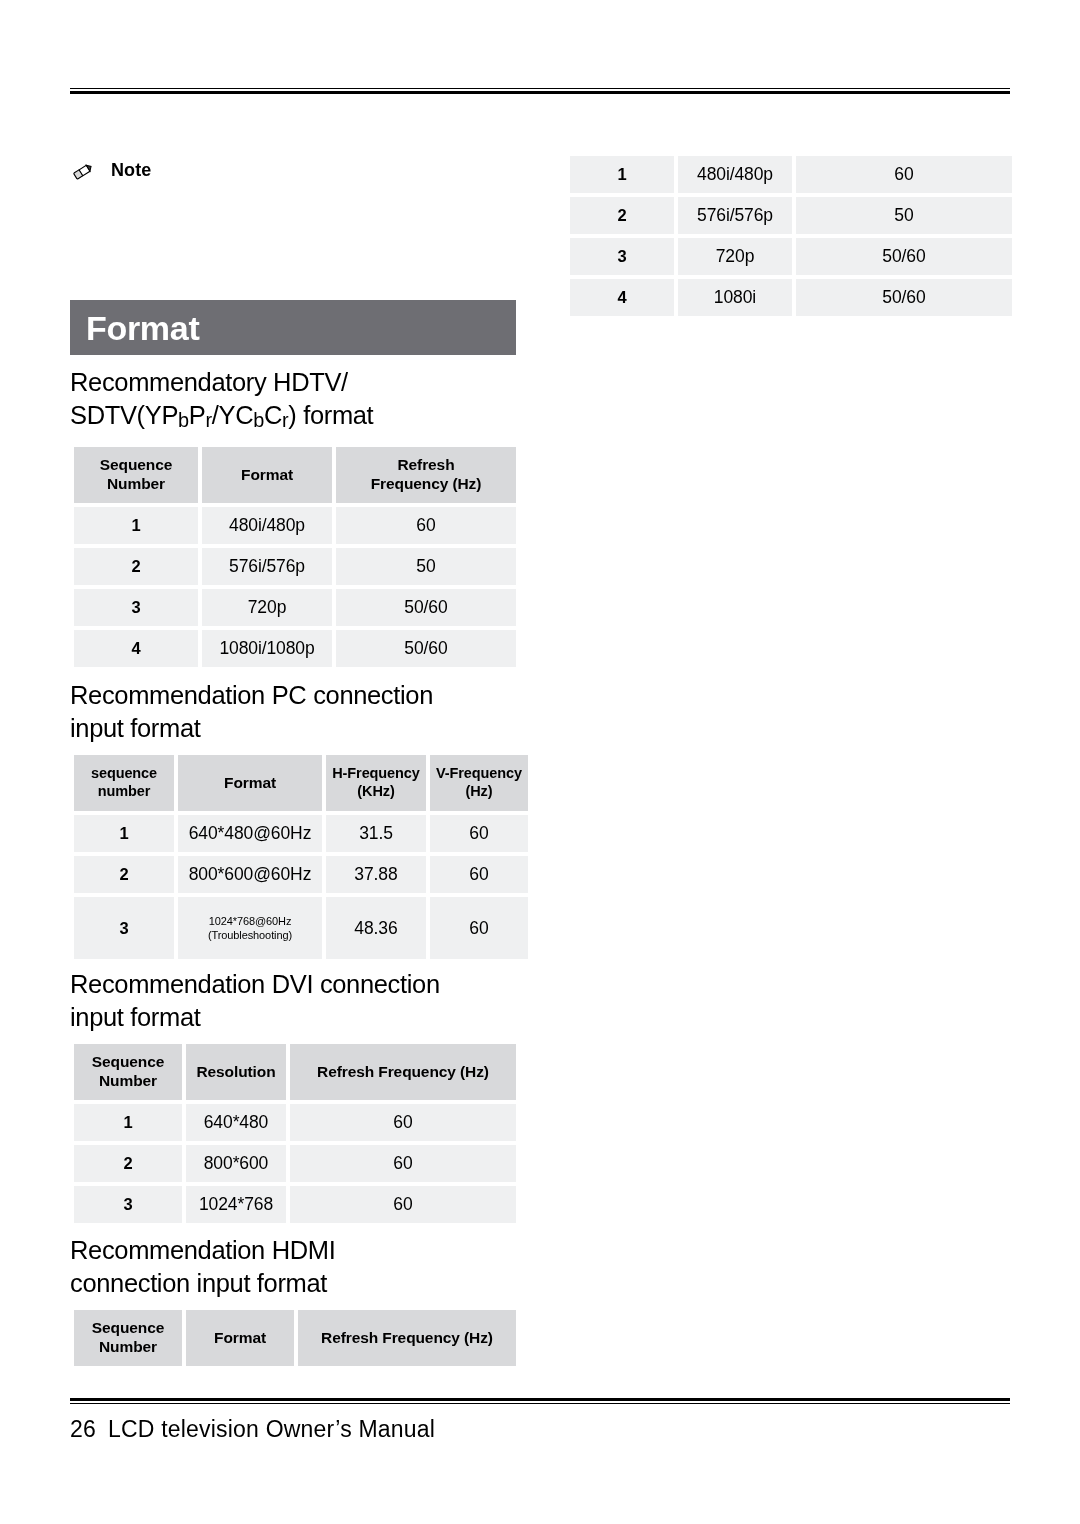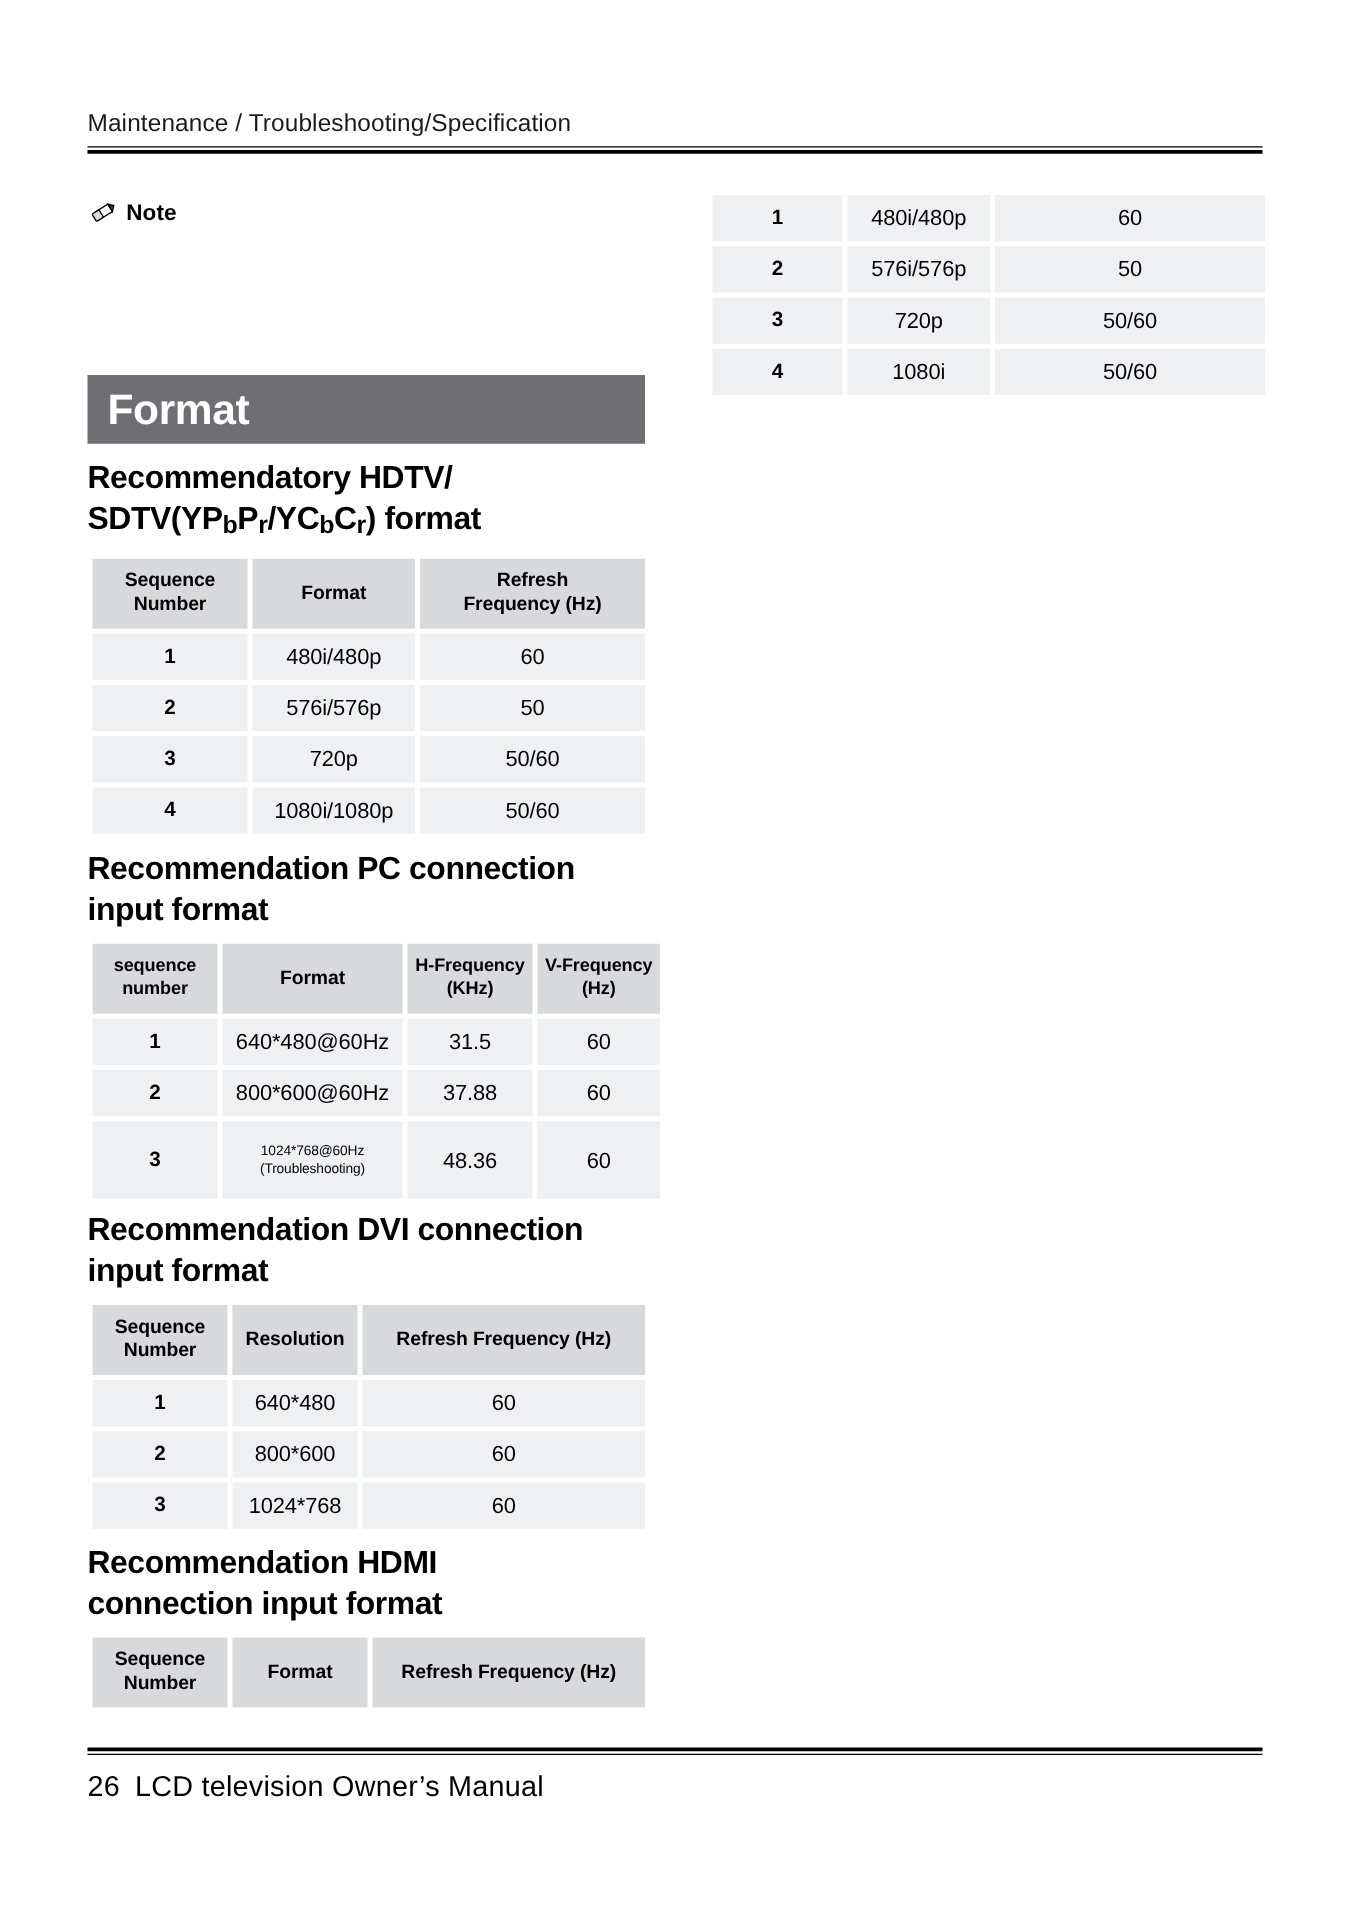"Maintenance /" div.header-title { html: <div>Maintenance / Troubleshooting/Specification</div> -> none }
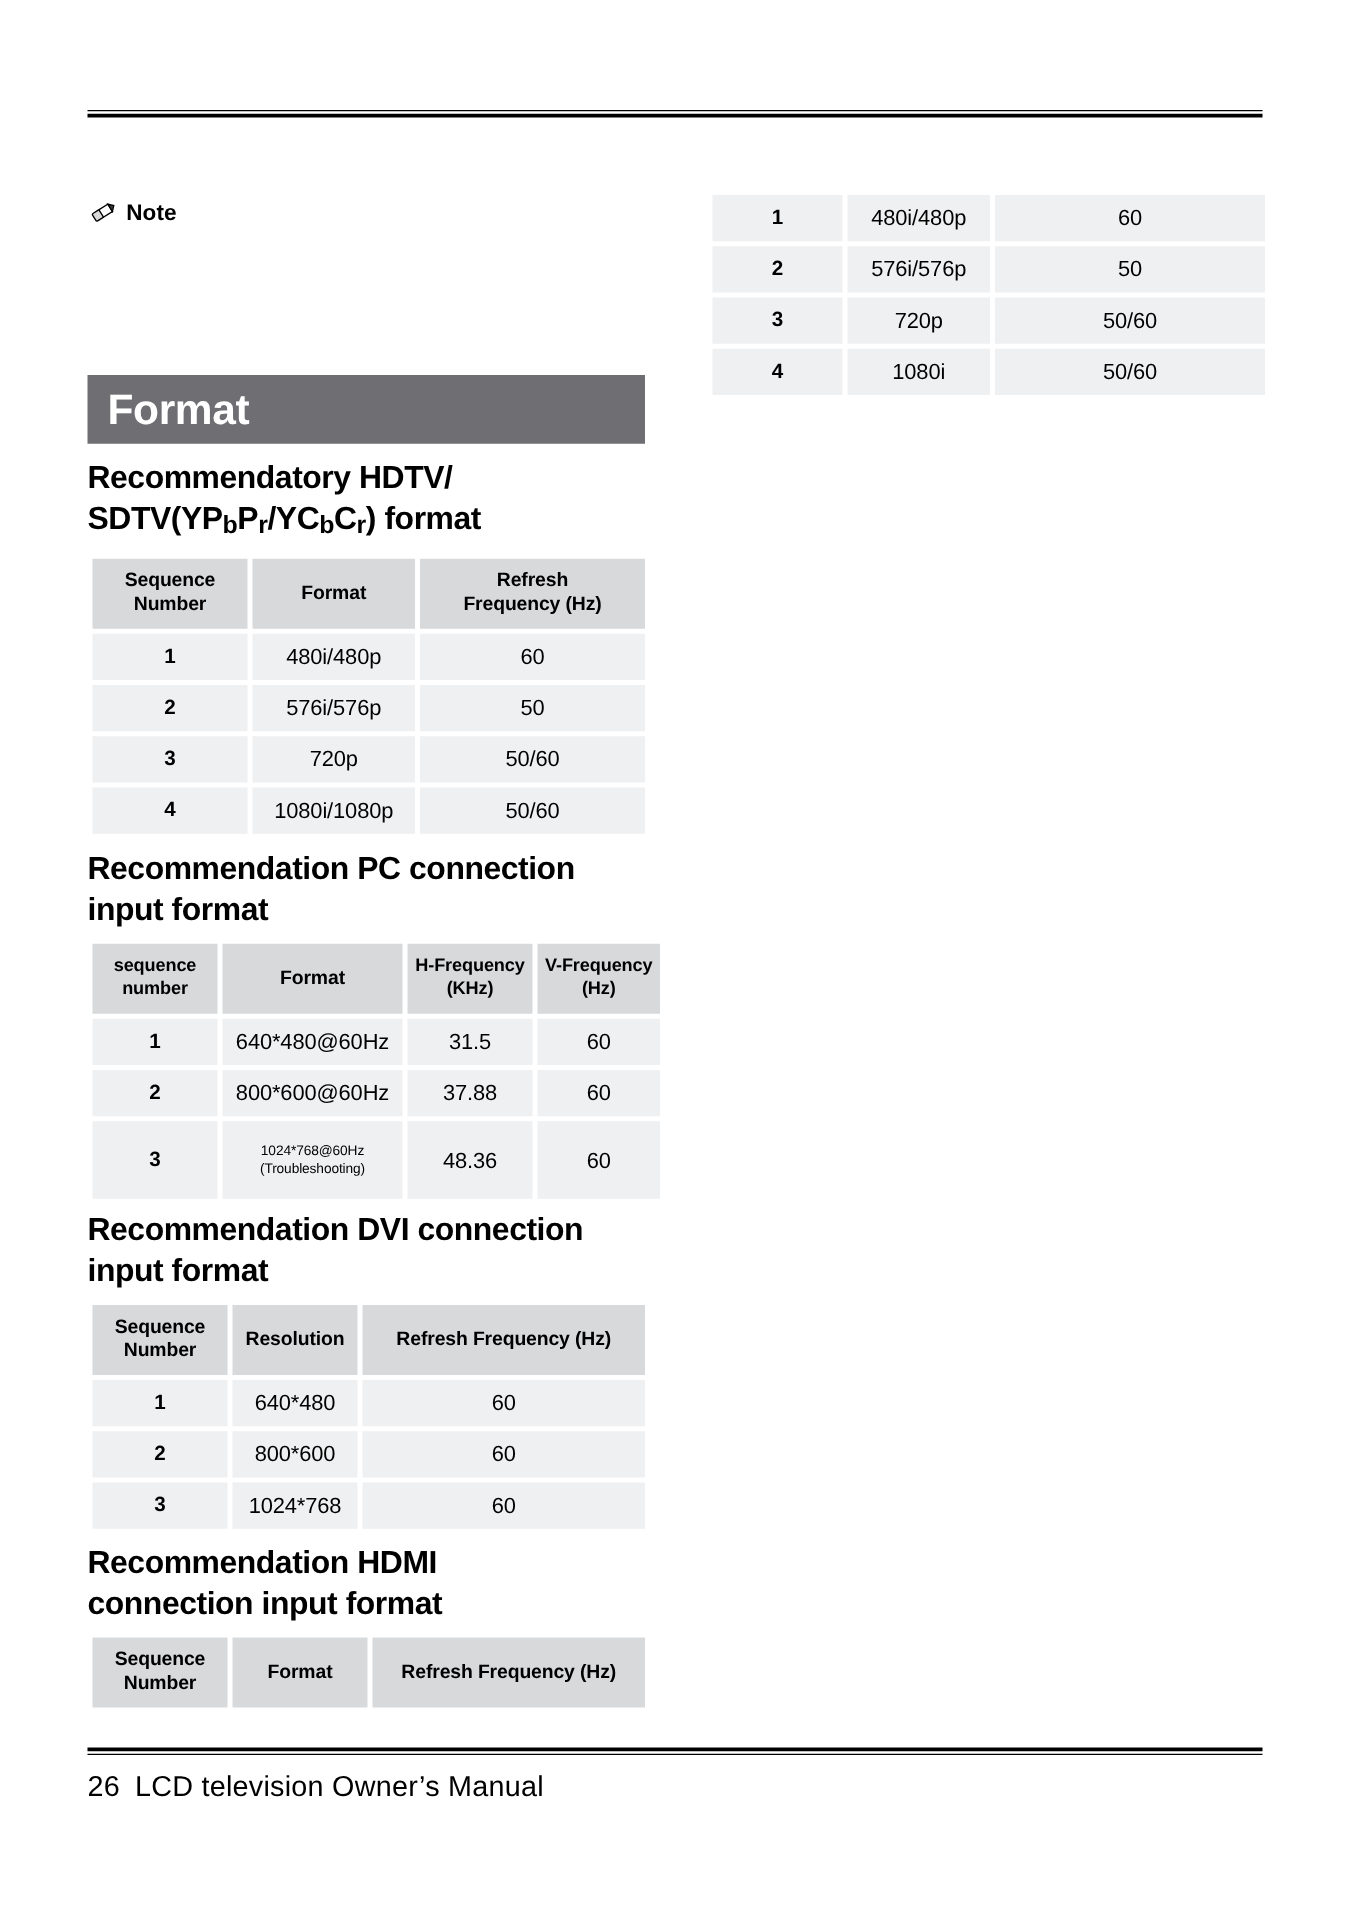"Note" .note-head { align-items: flex-start -> flex-end; gap: 7px -> 17px }
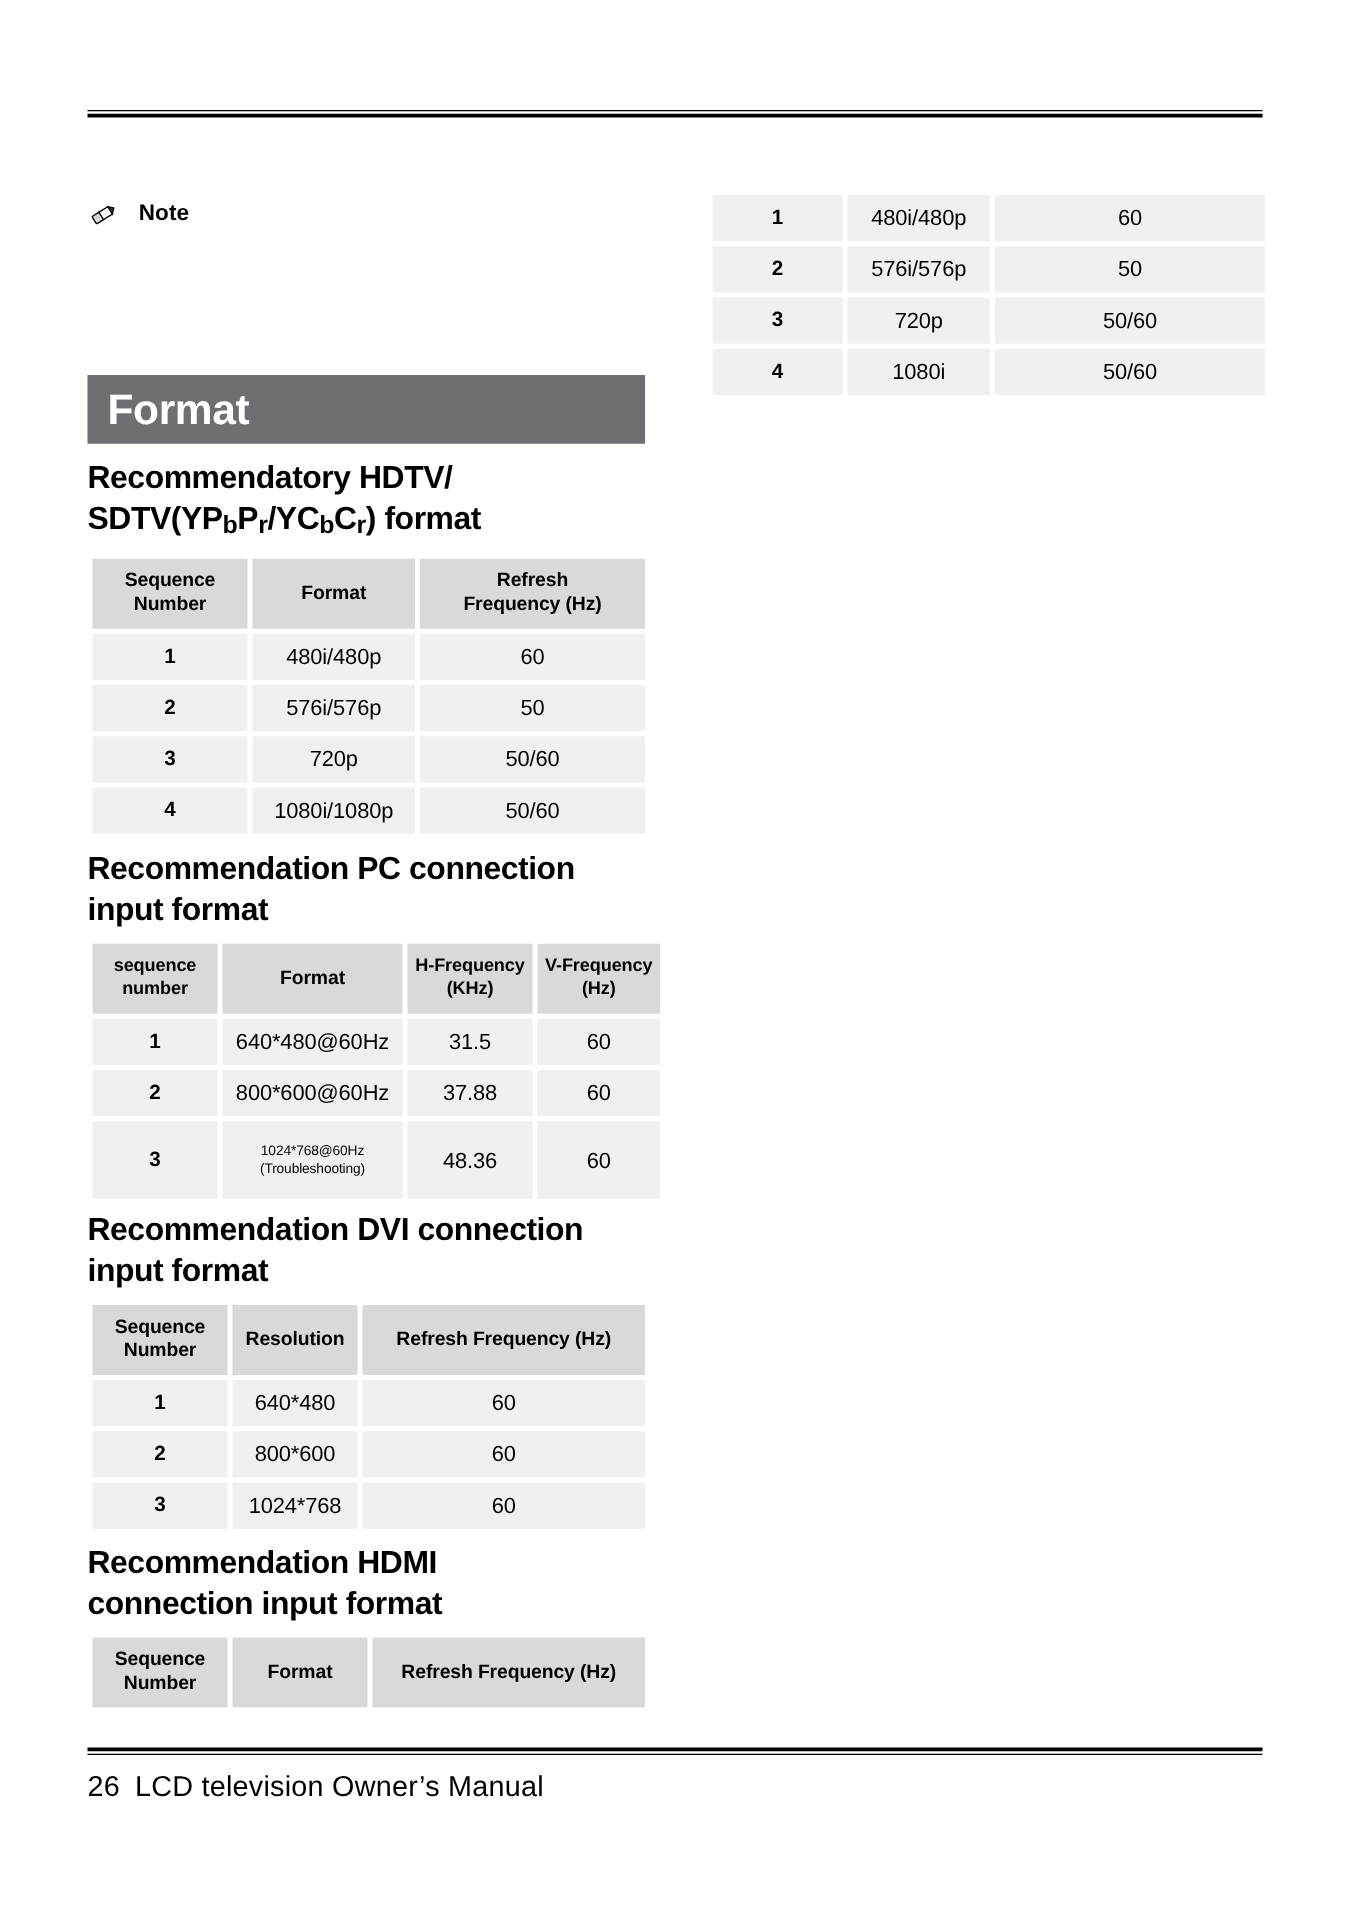"Recommendatory HDTV/" .sec-heading { font-weight: bold -> normal }
